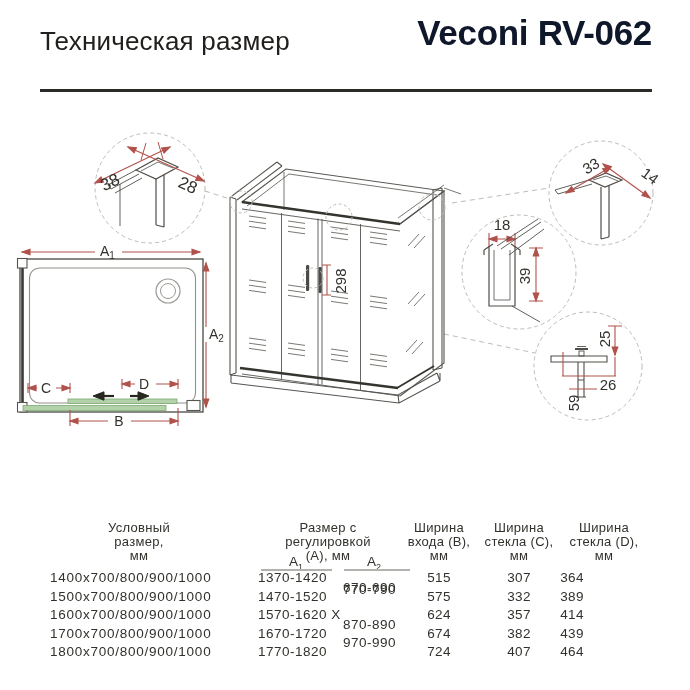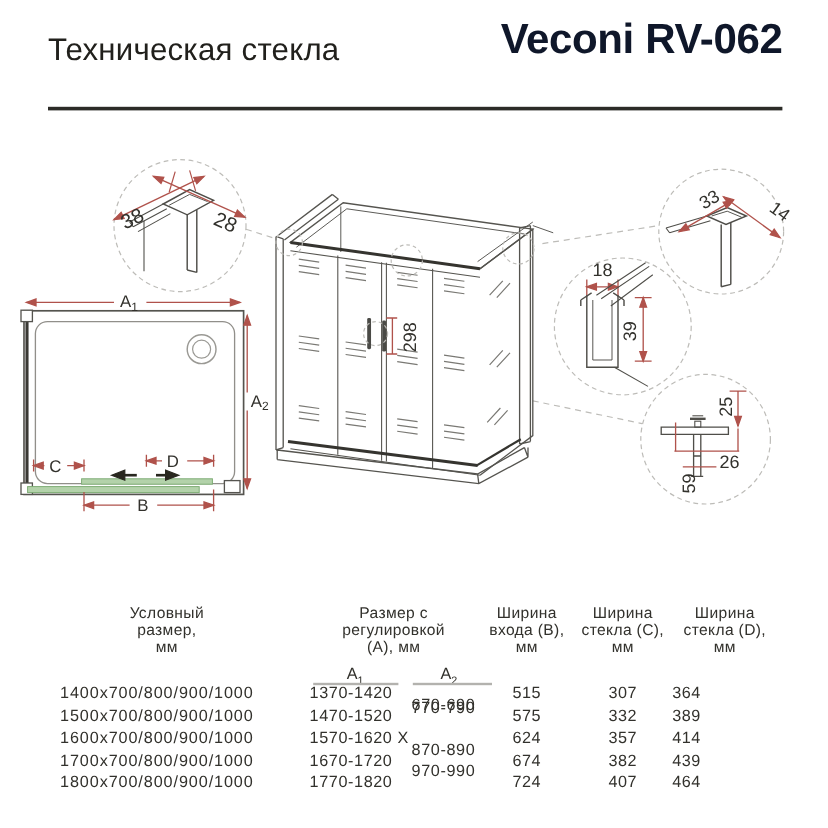"Техническая стекла" div.abs { text: стекла -> размер }
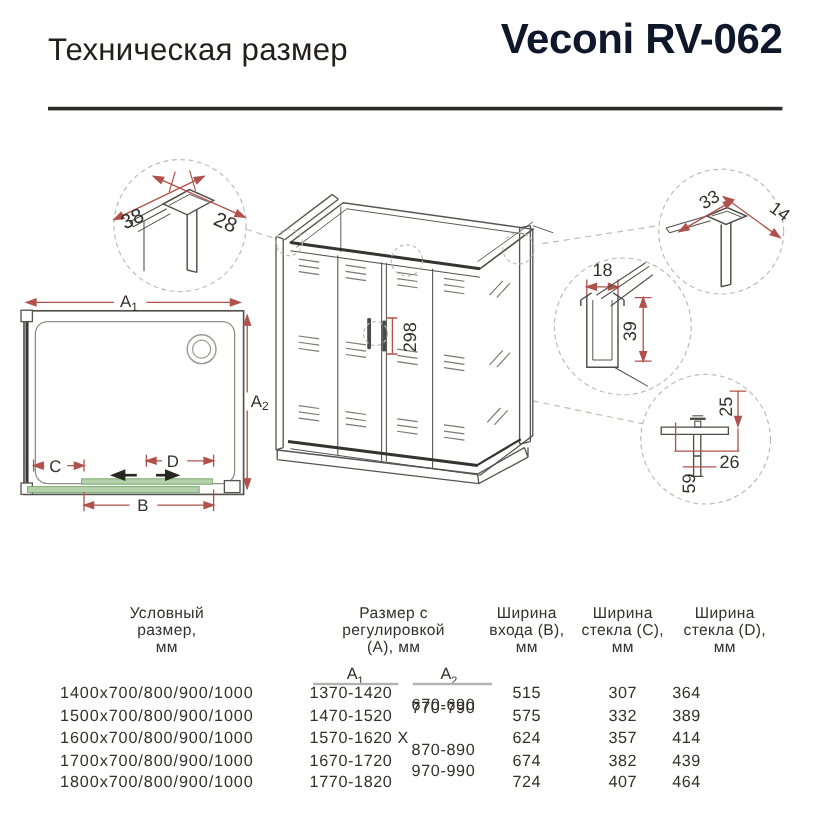"Условный" .hdr { top: 504px -> 521px }
